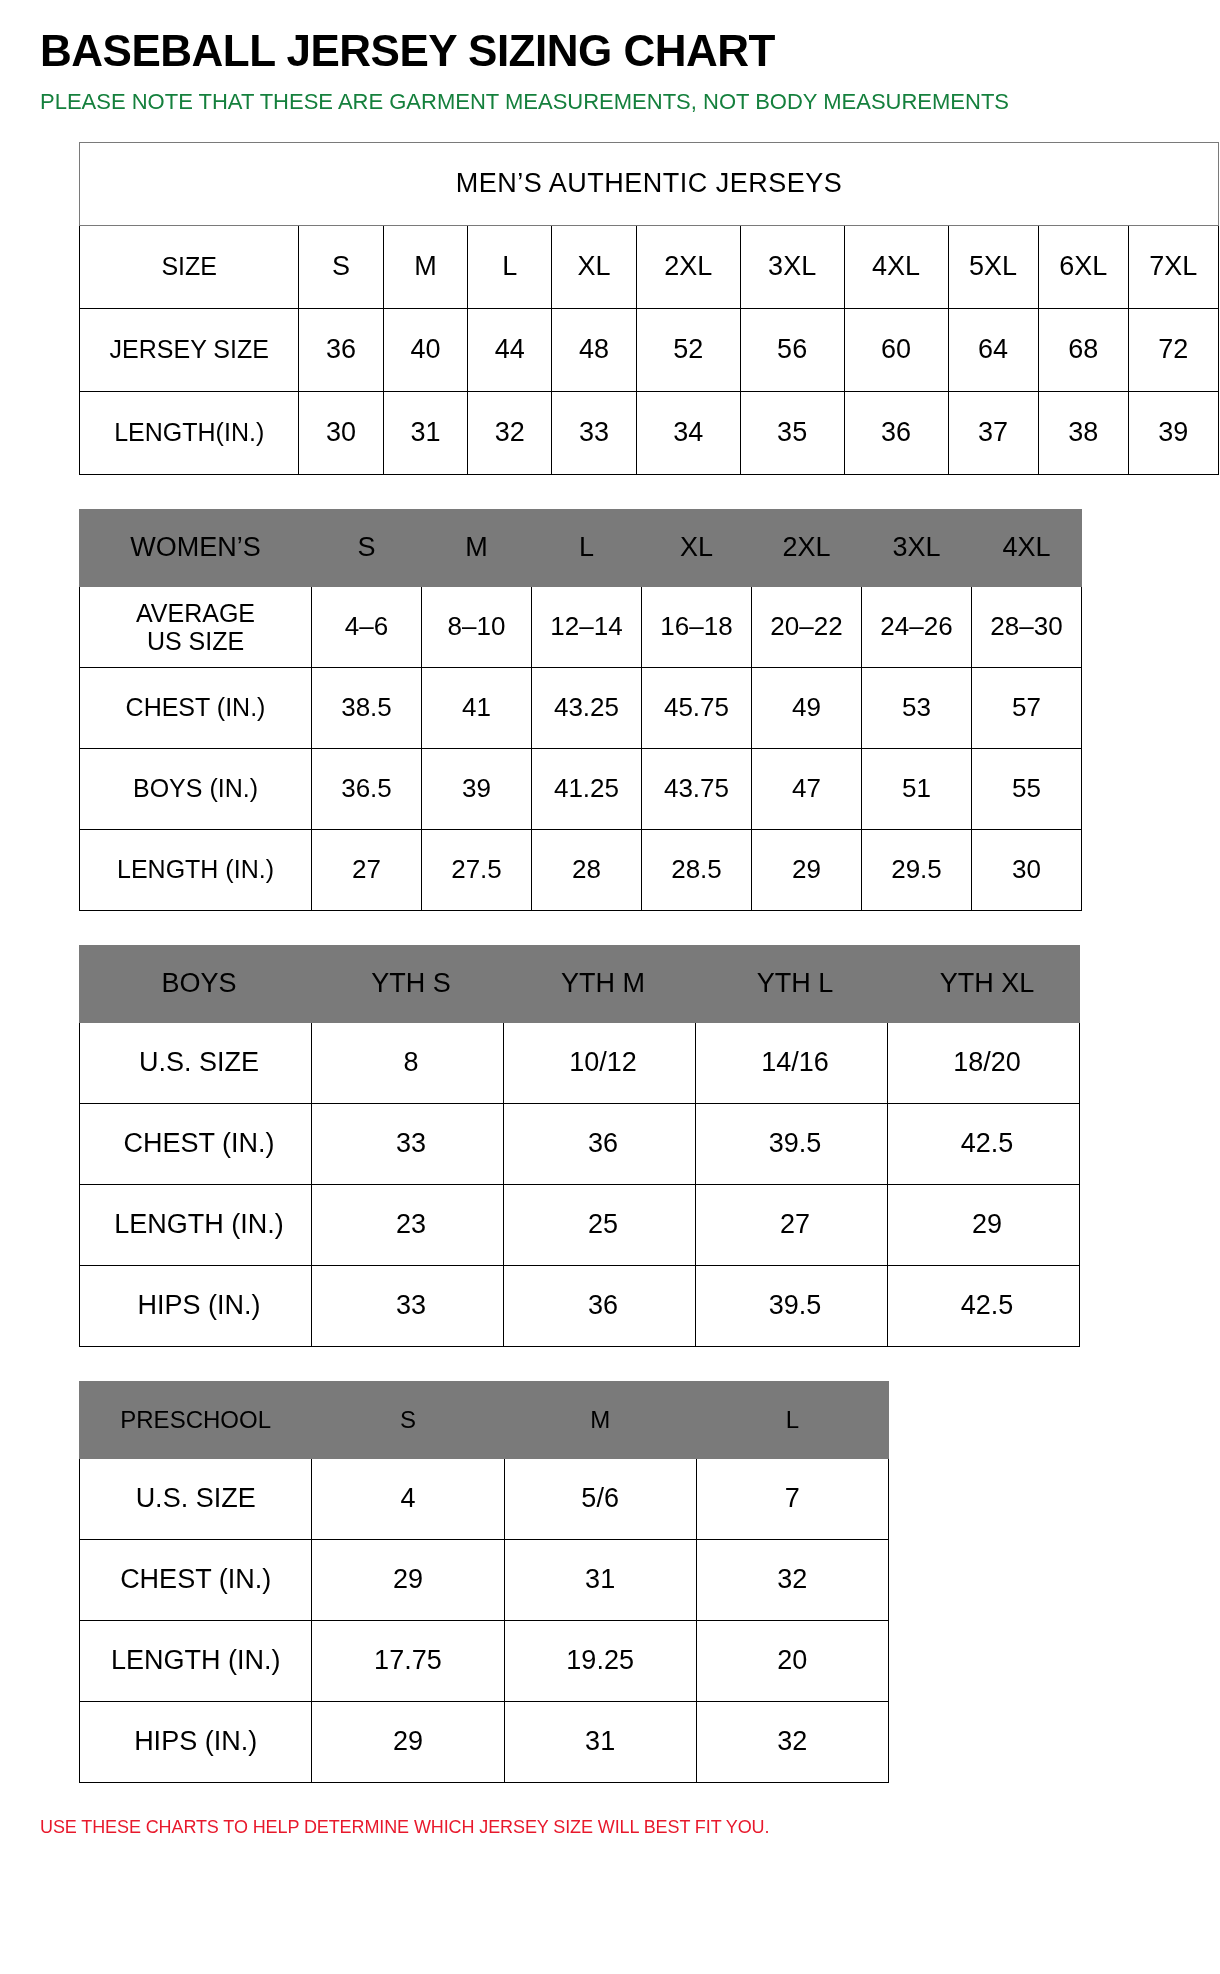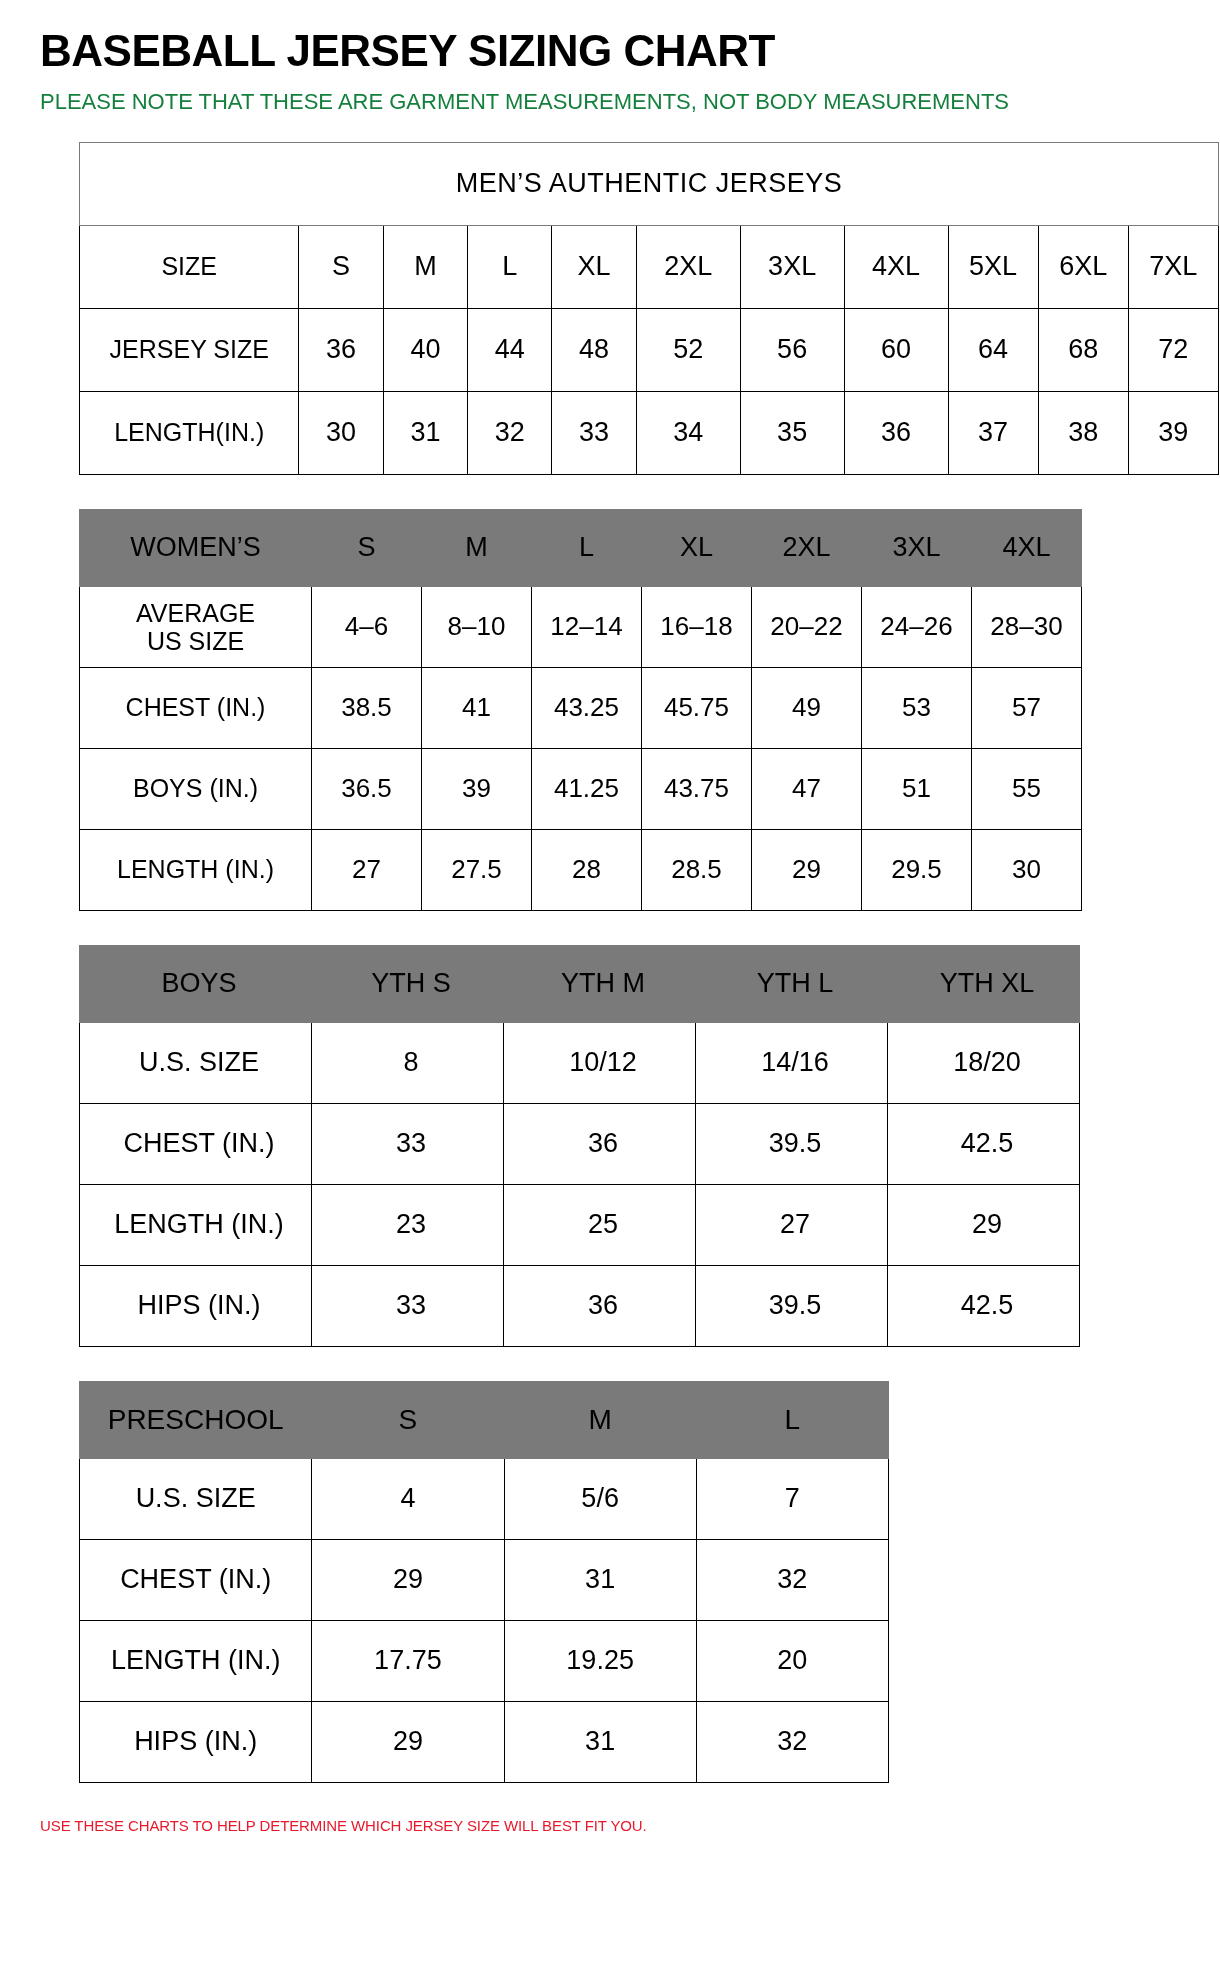"PRESCHOOL" #preschool-chart .hdr-grey { font-size: 28px -> 24px }
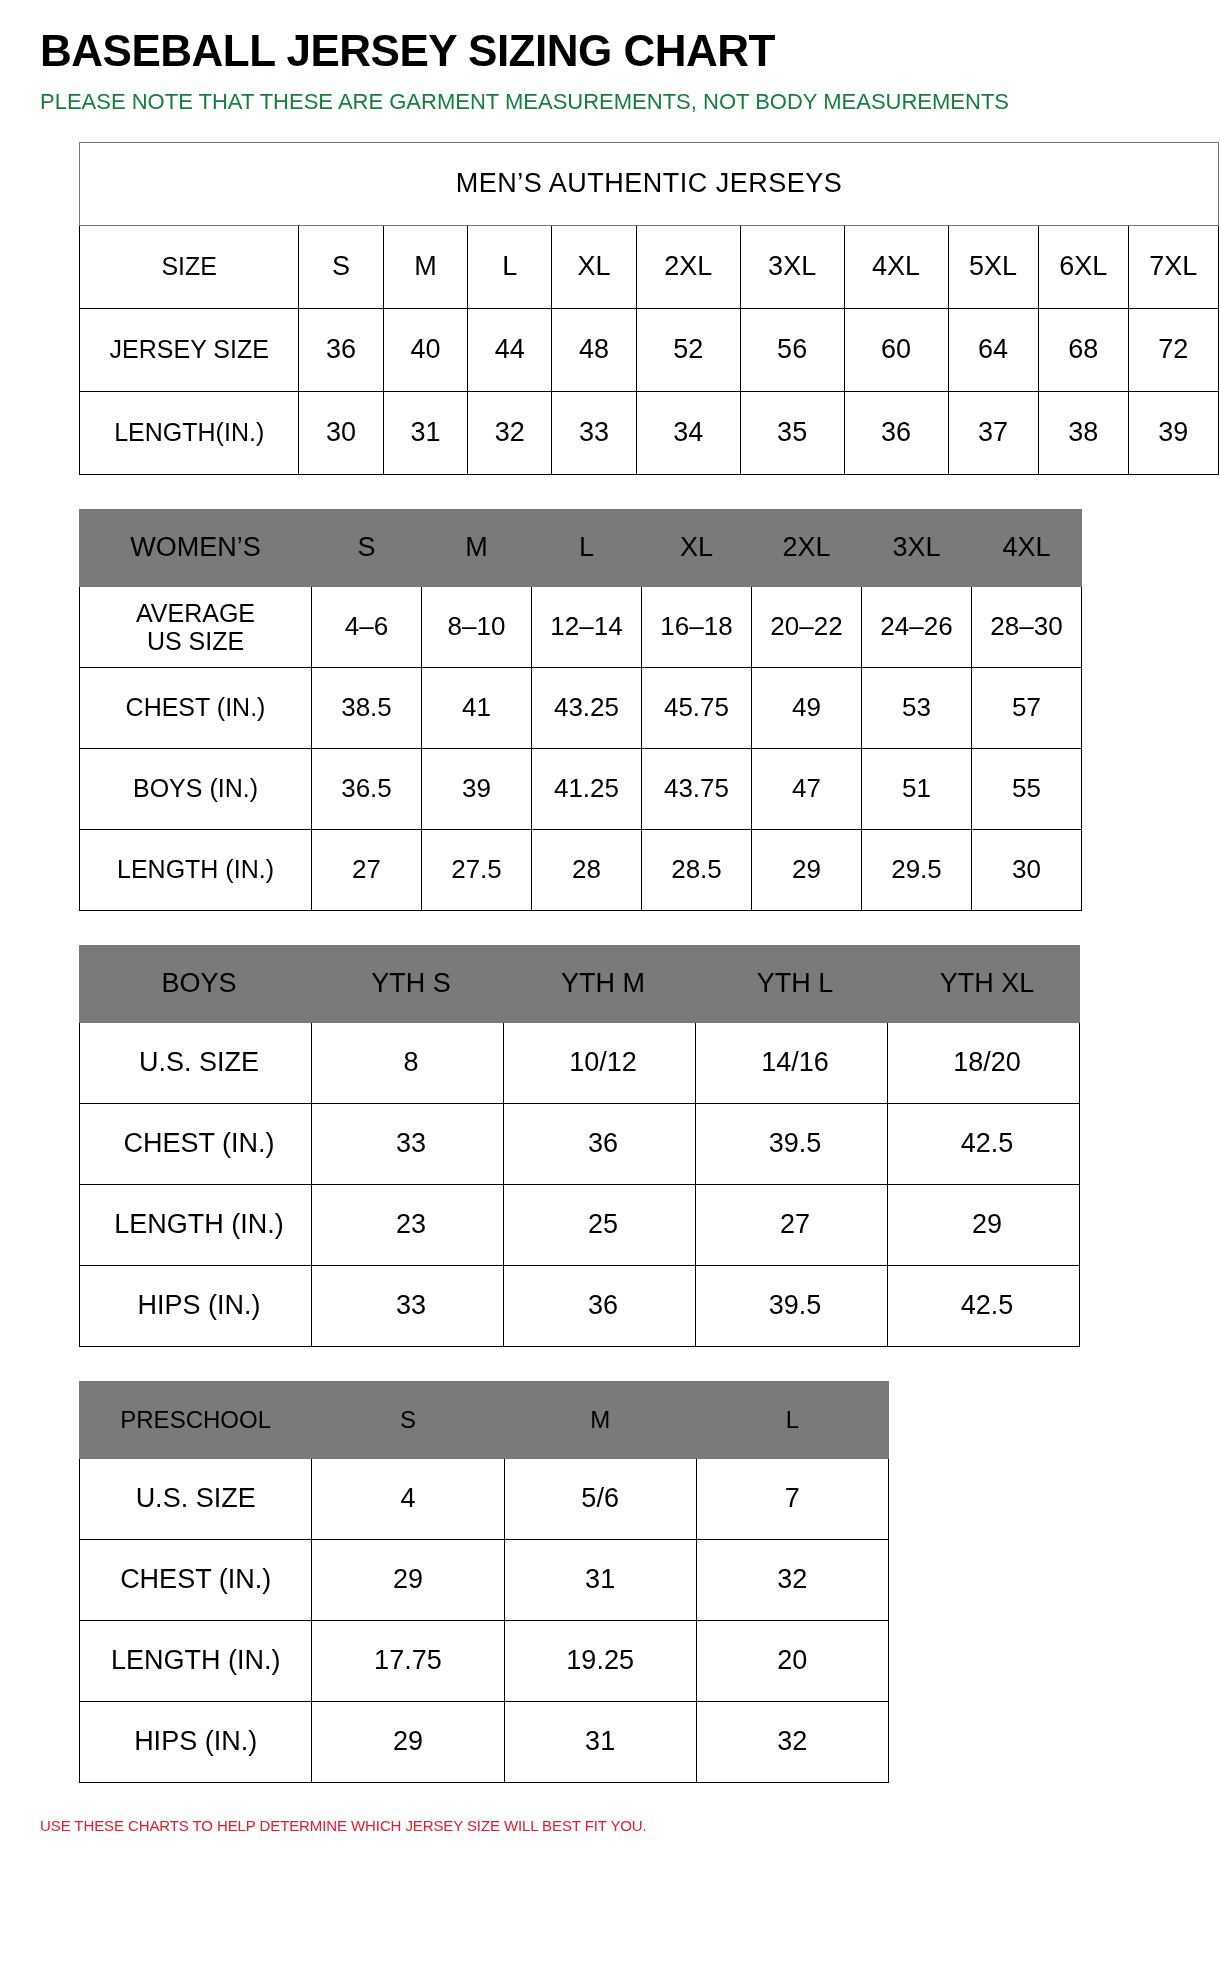"USE THESE CHARTS TO HELP" .footer-note { font-size: 15px -> 18px }
